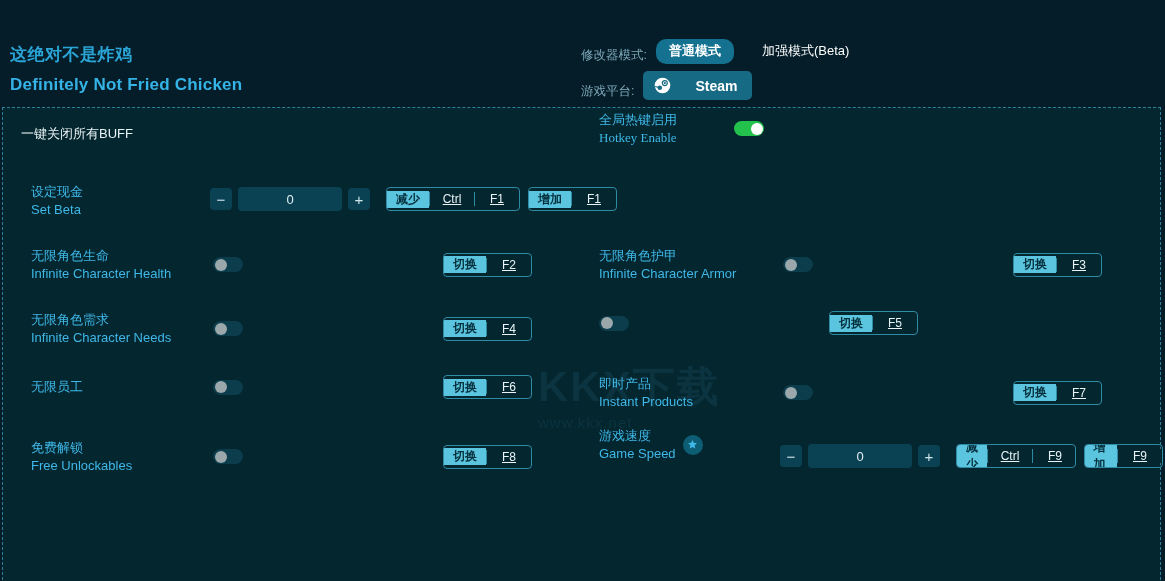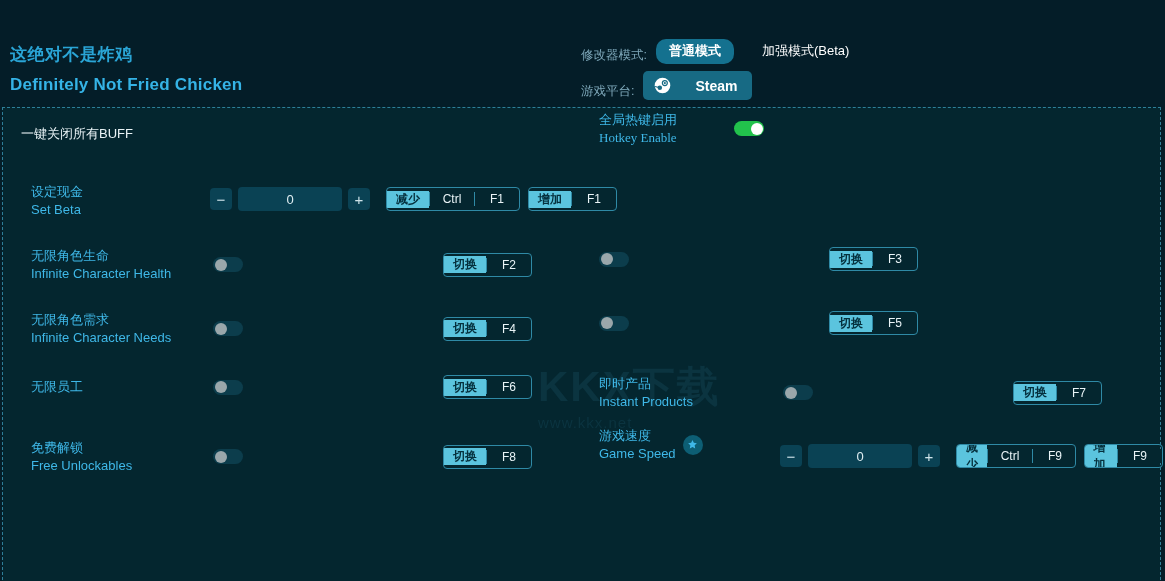"Ctrl" .hk .seg.key { text-decoration: none -> underline }
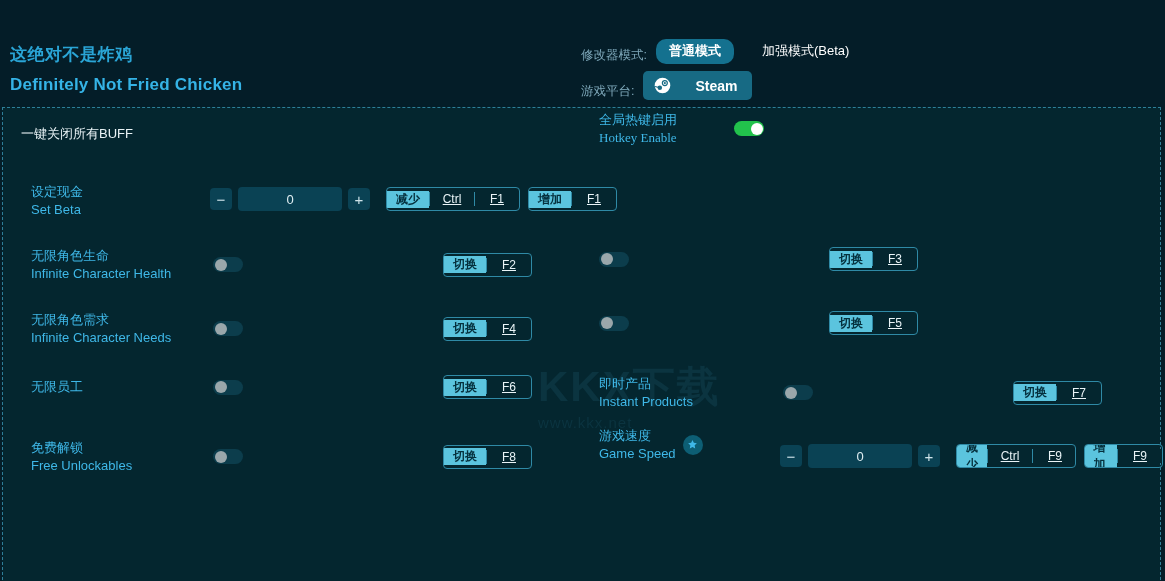"无限角色护甲" span.lbl { html: none -> <span> <span>无限角色护甲</span> <span>Infinite Character Armor</span> </span> }
